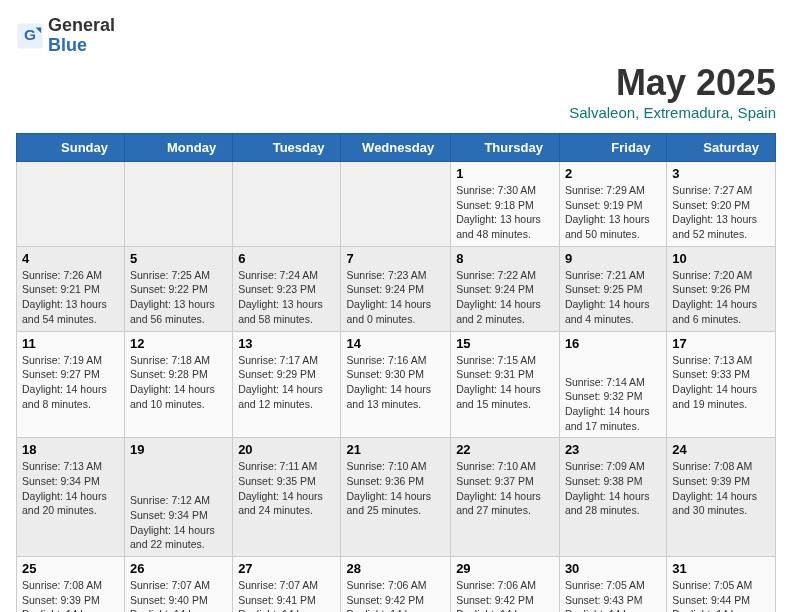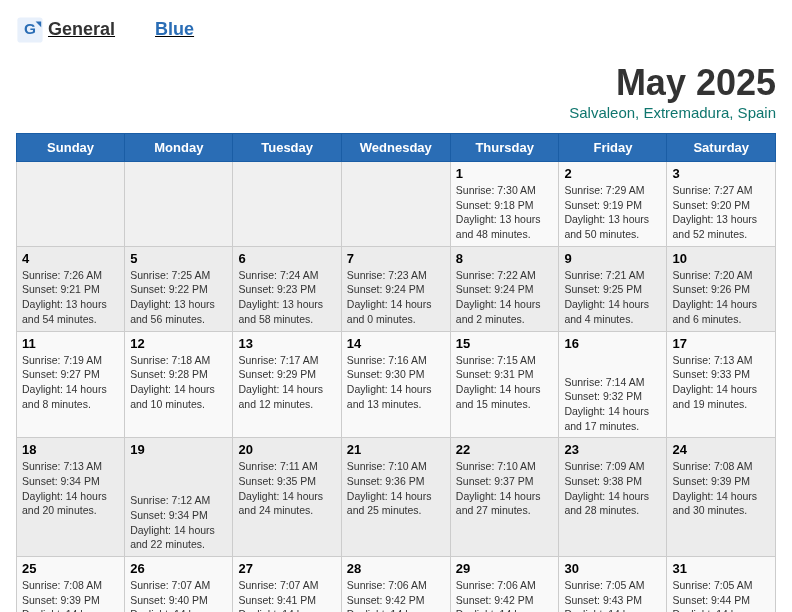"General" .logo-text { flex-direction: row -> column; text-decoration: underline -> none }
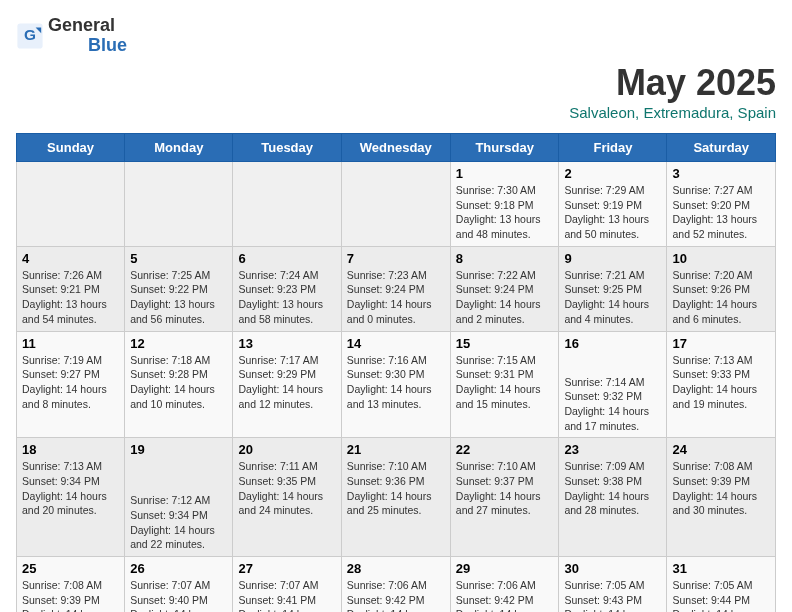"Blue" .logo-blue { margin-left: 40px -> none }
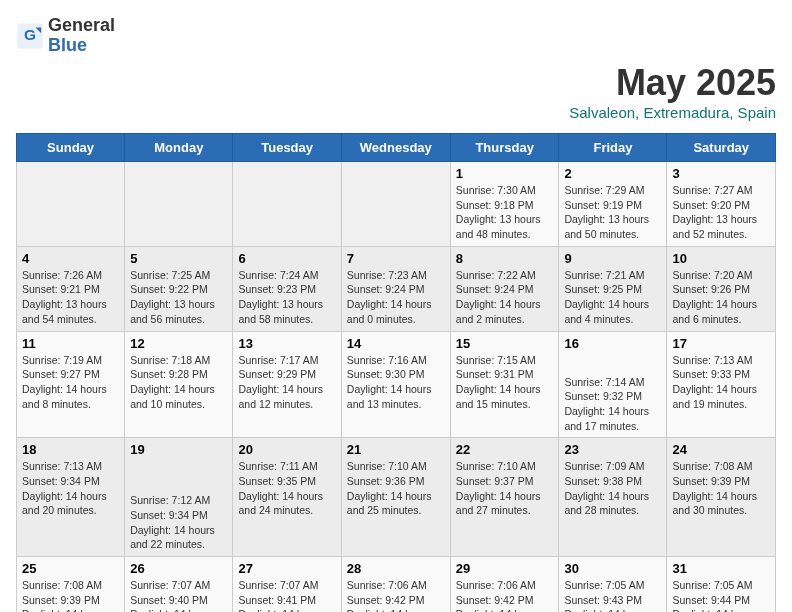"Sunday" thead tr th { padding: 6px 4px -> 6px 16px; text-align: center -> right }
